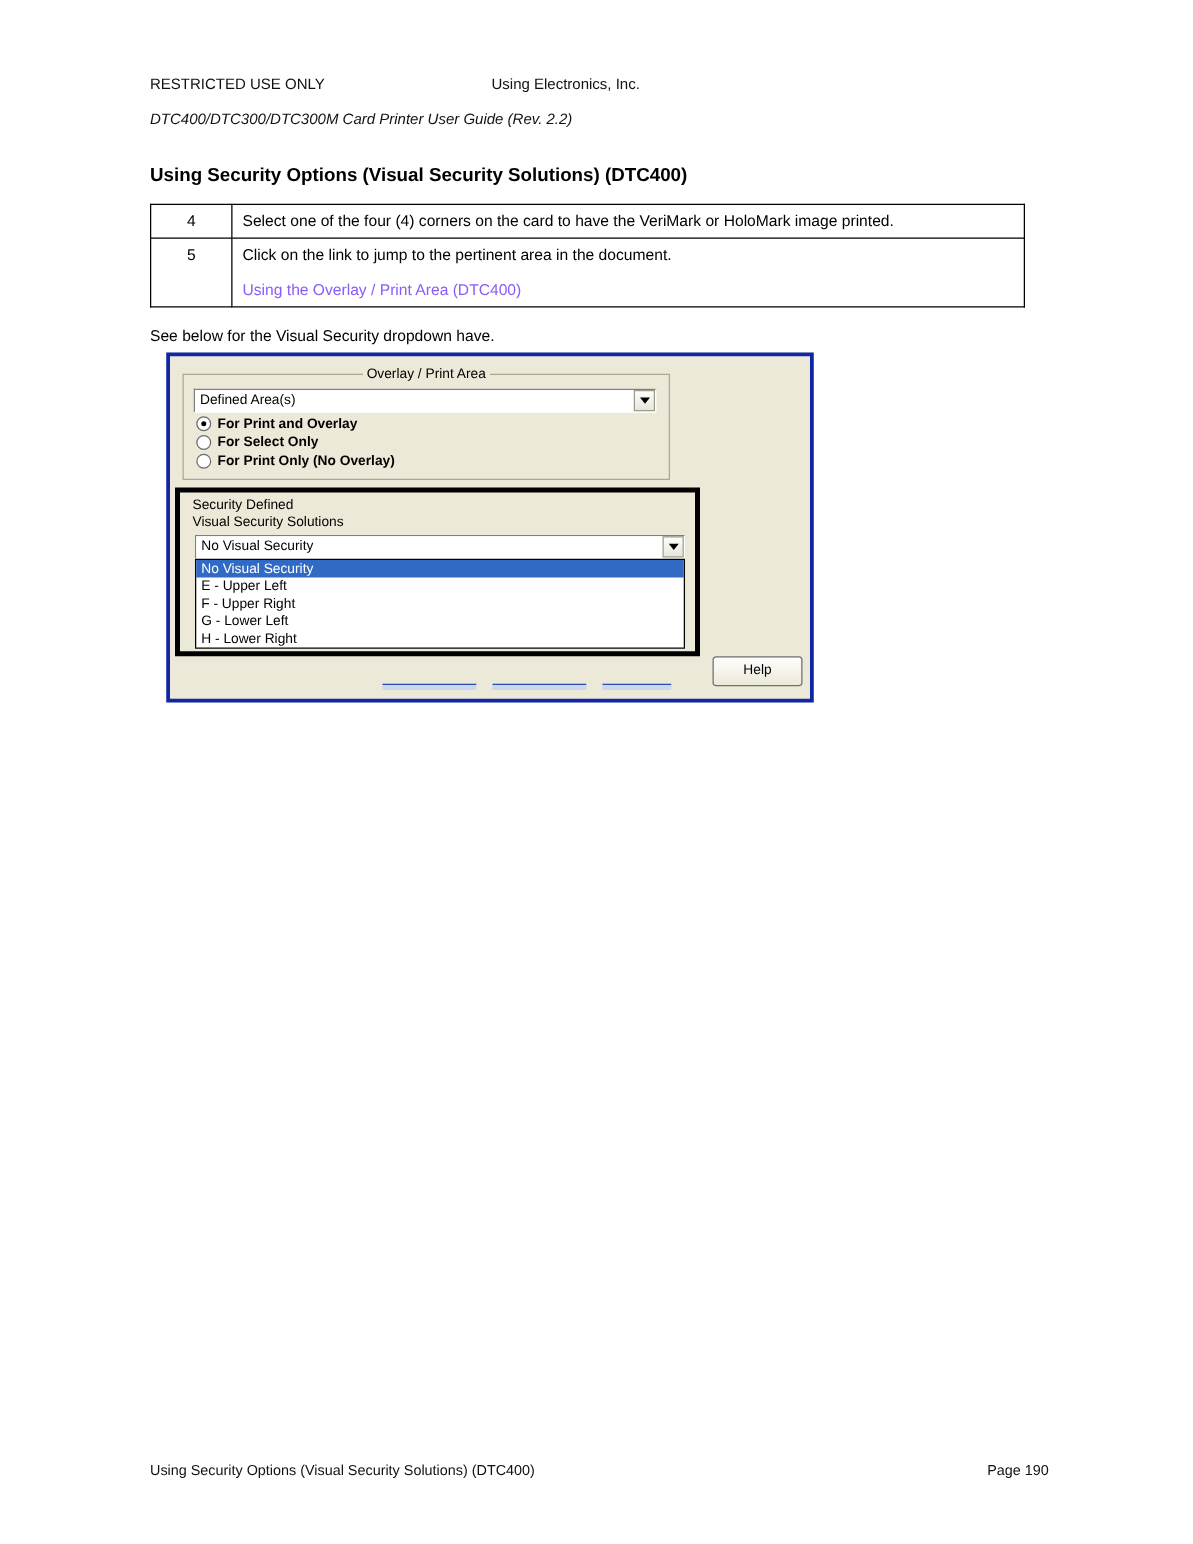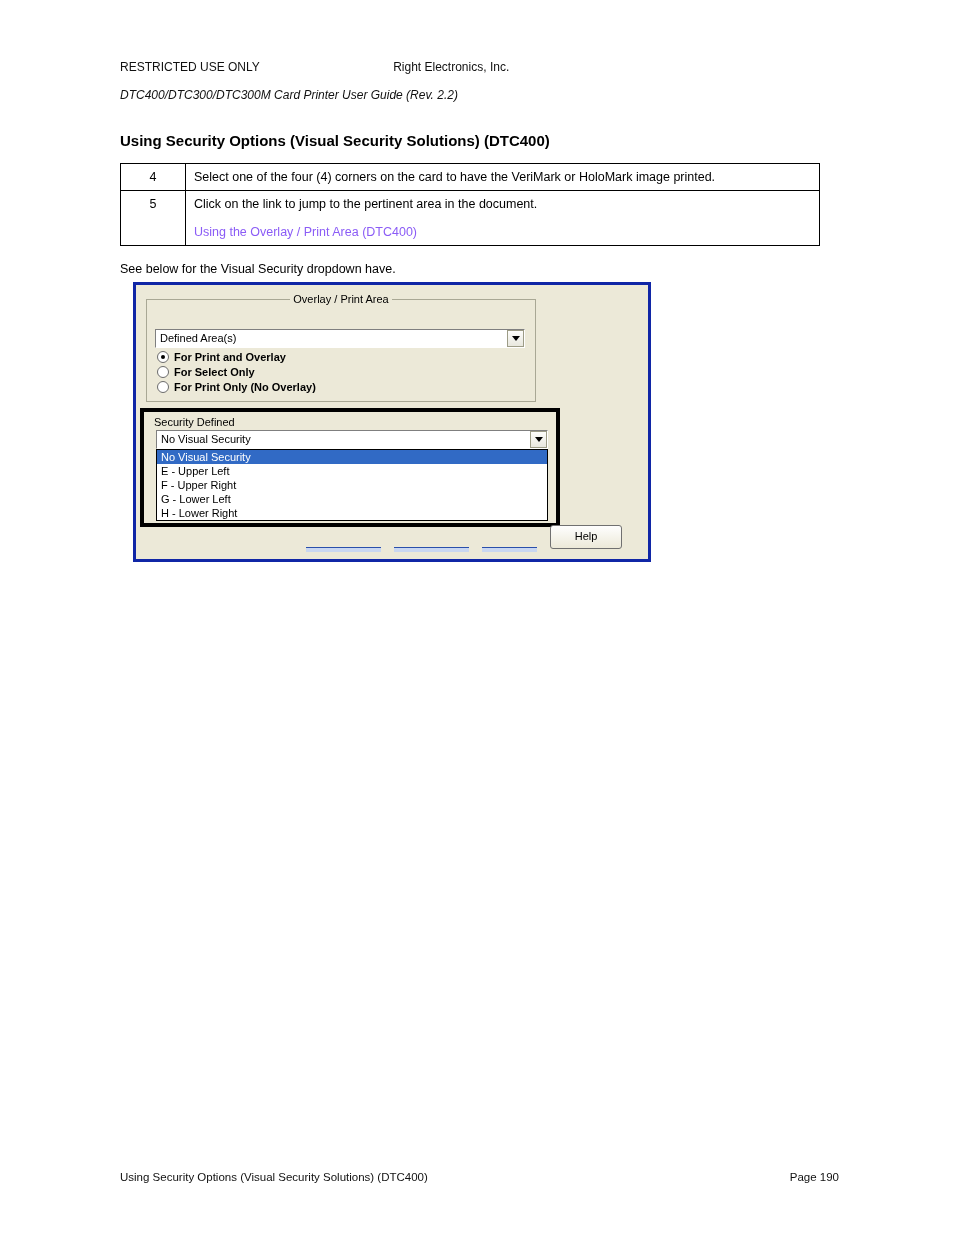"Right Electronics, Inc." span { text: Right -> Using }
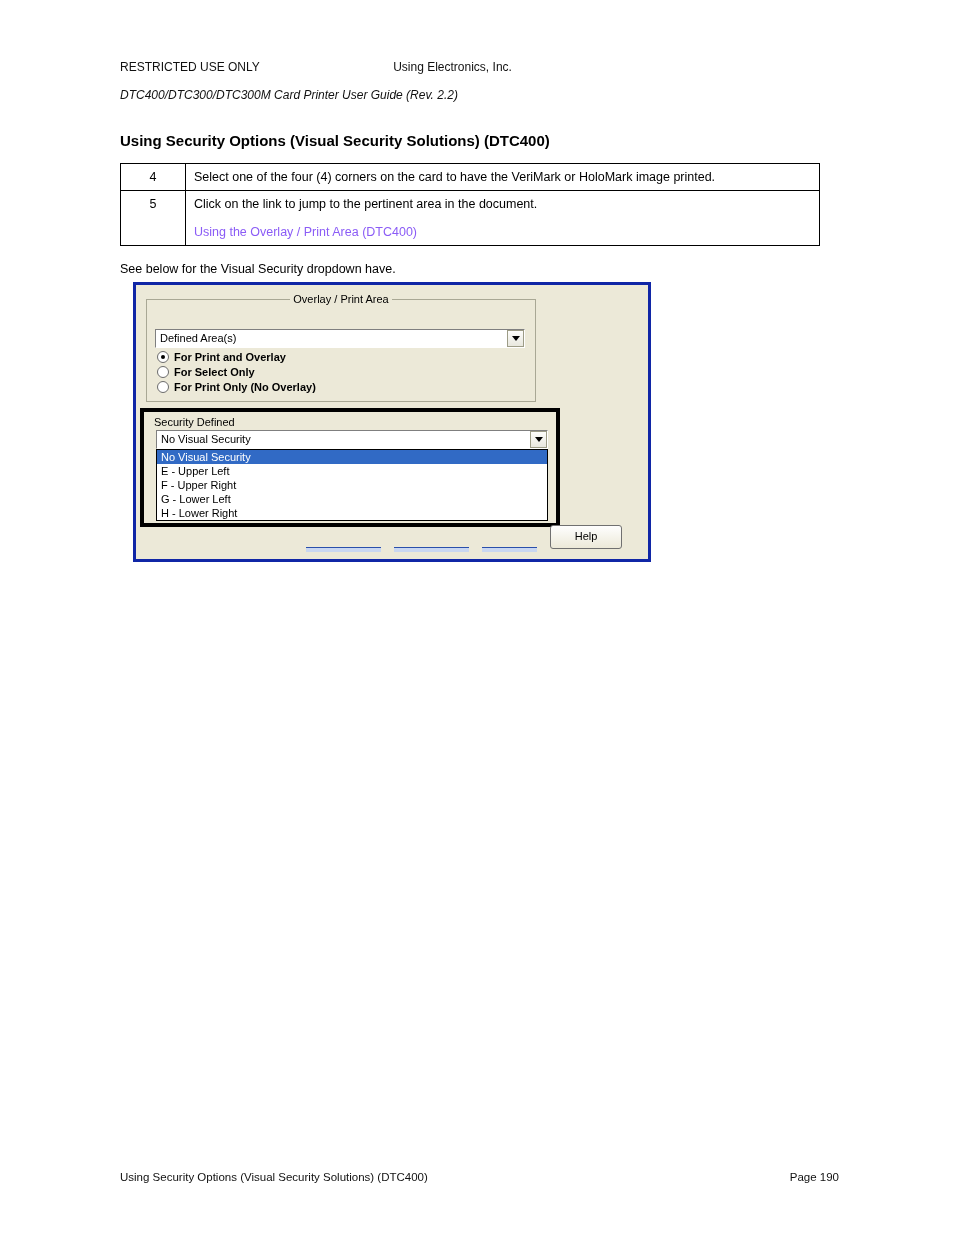"Defined Area(s)" div.combo { margin-top: 18px -> none }
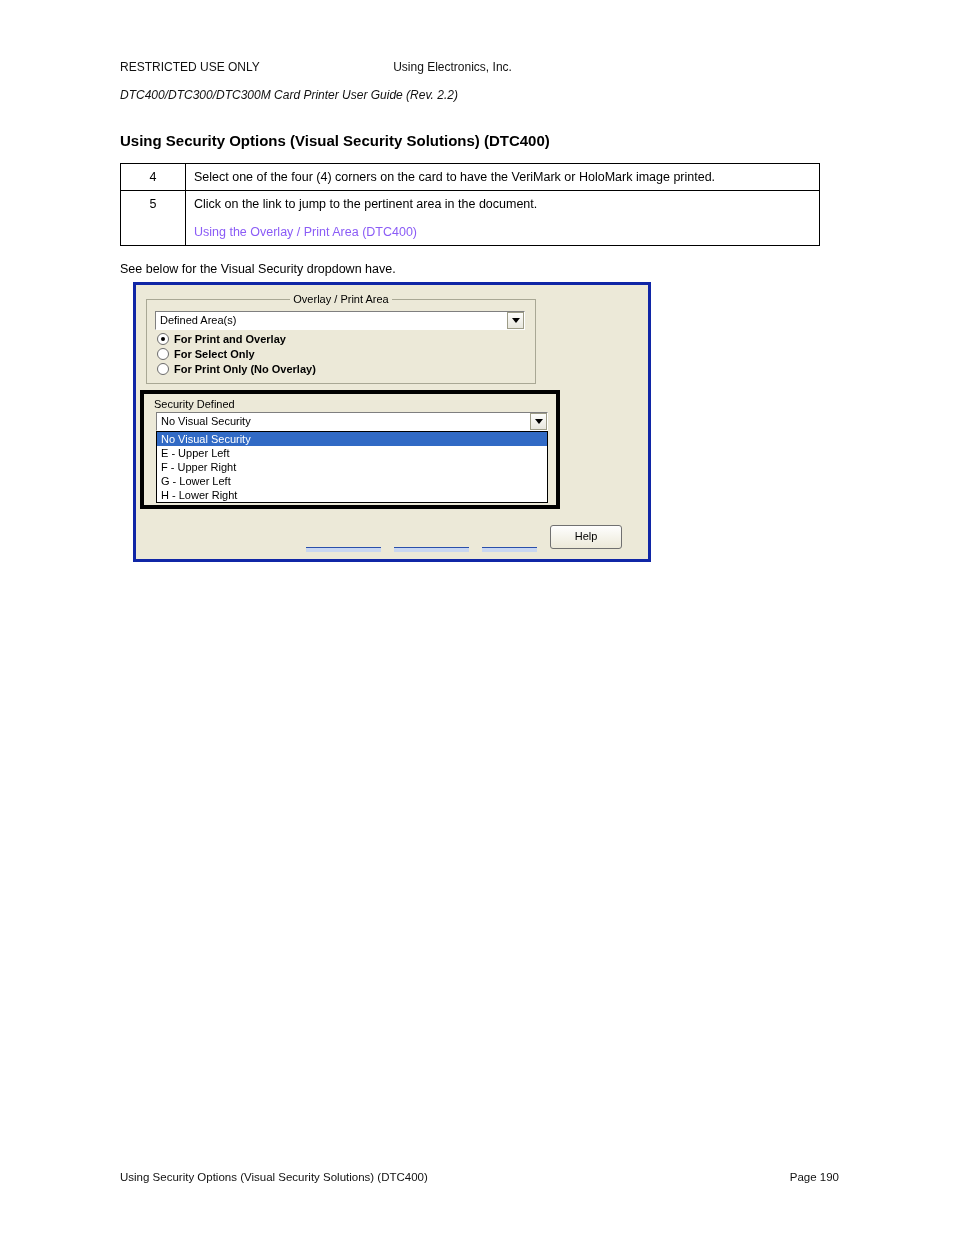"Visual Security Solutions" div.sec-sub { html: none -> <div>Visual Security Solutions</div> }
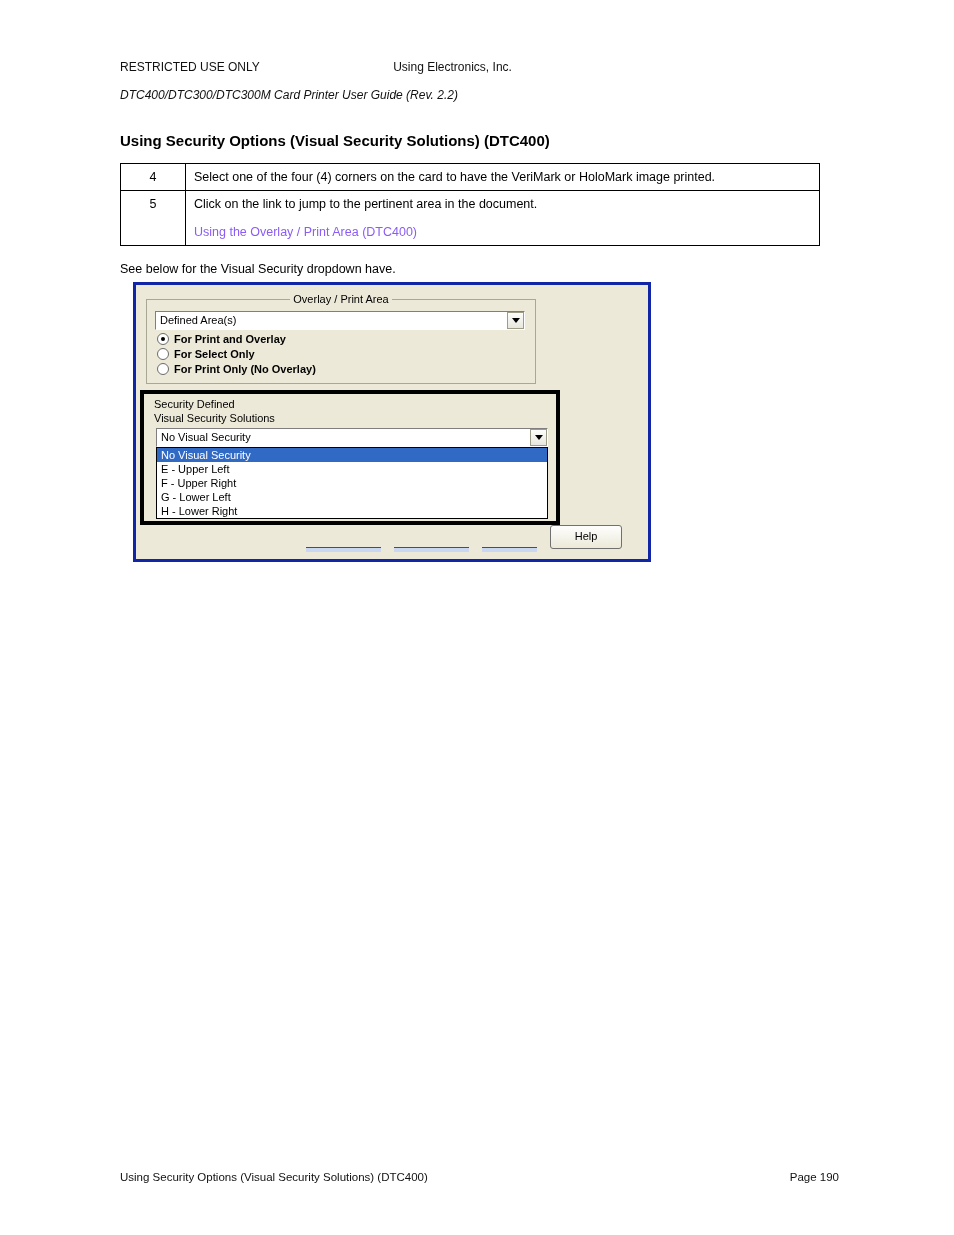"Help" .help-btn { right: 26px -> 6px }
